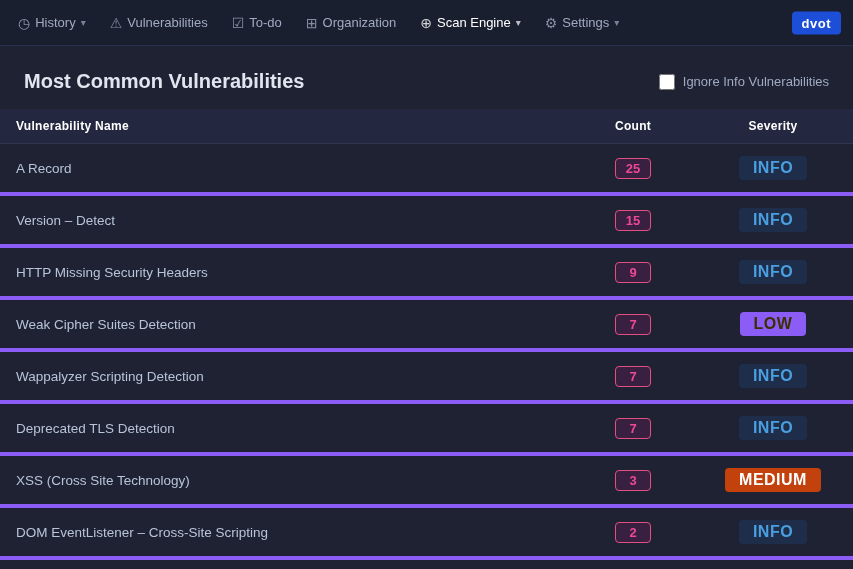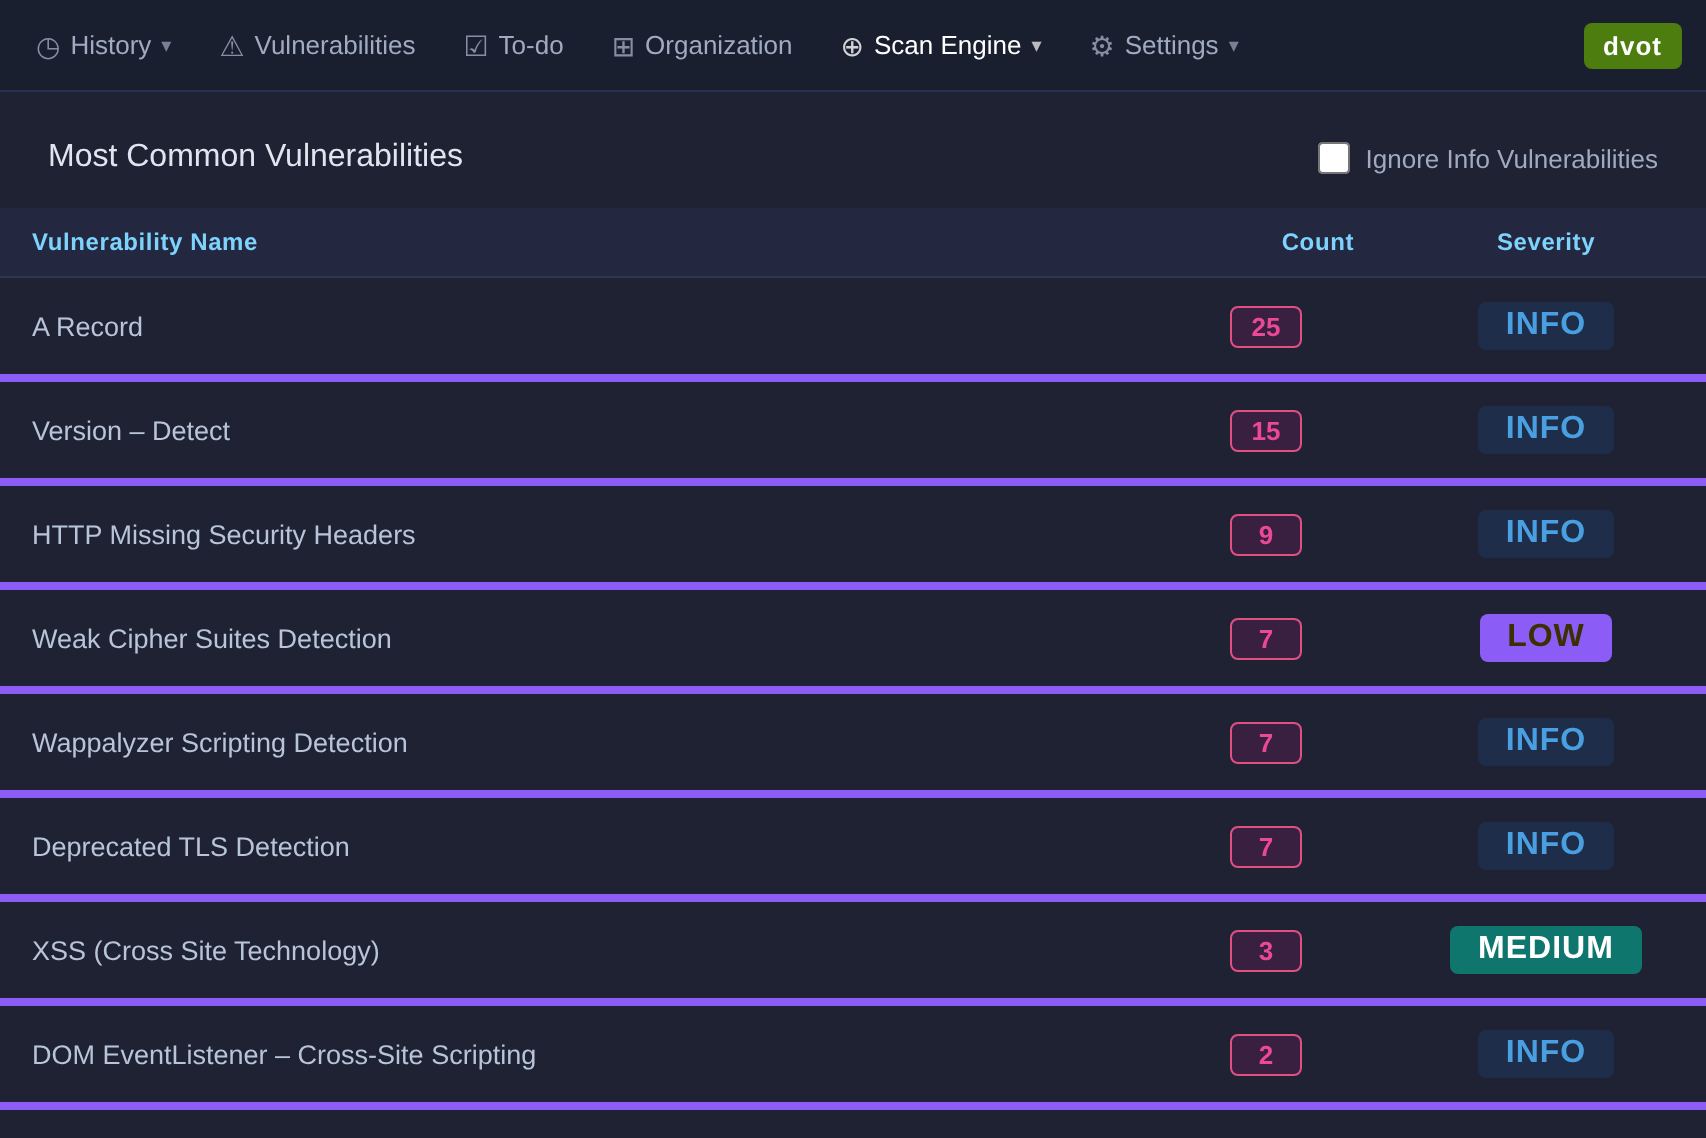"dvot" .nav-user-badge { background: #4d7c0f -> #1d4ed8 }
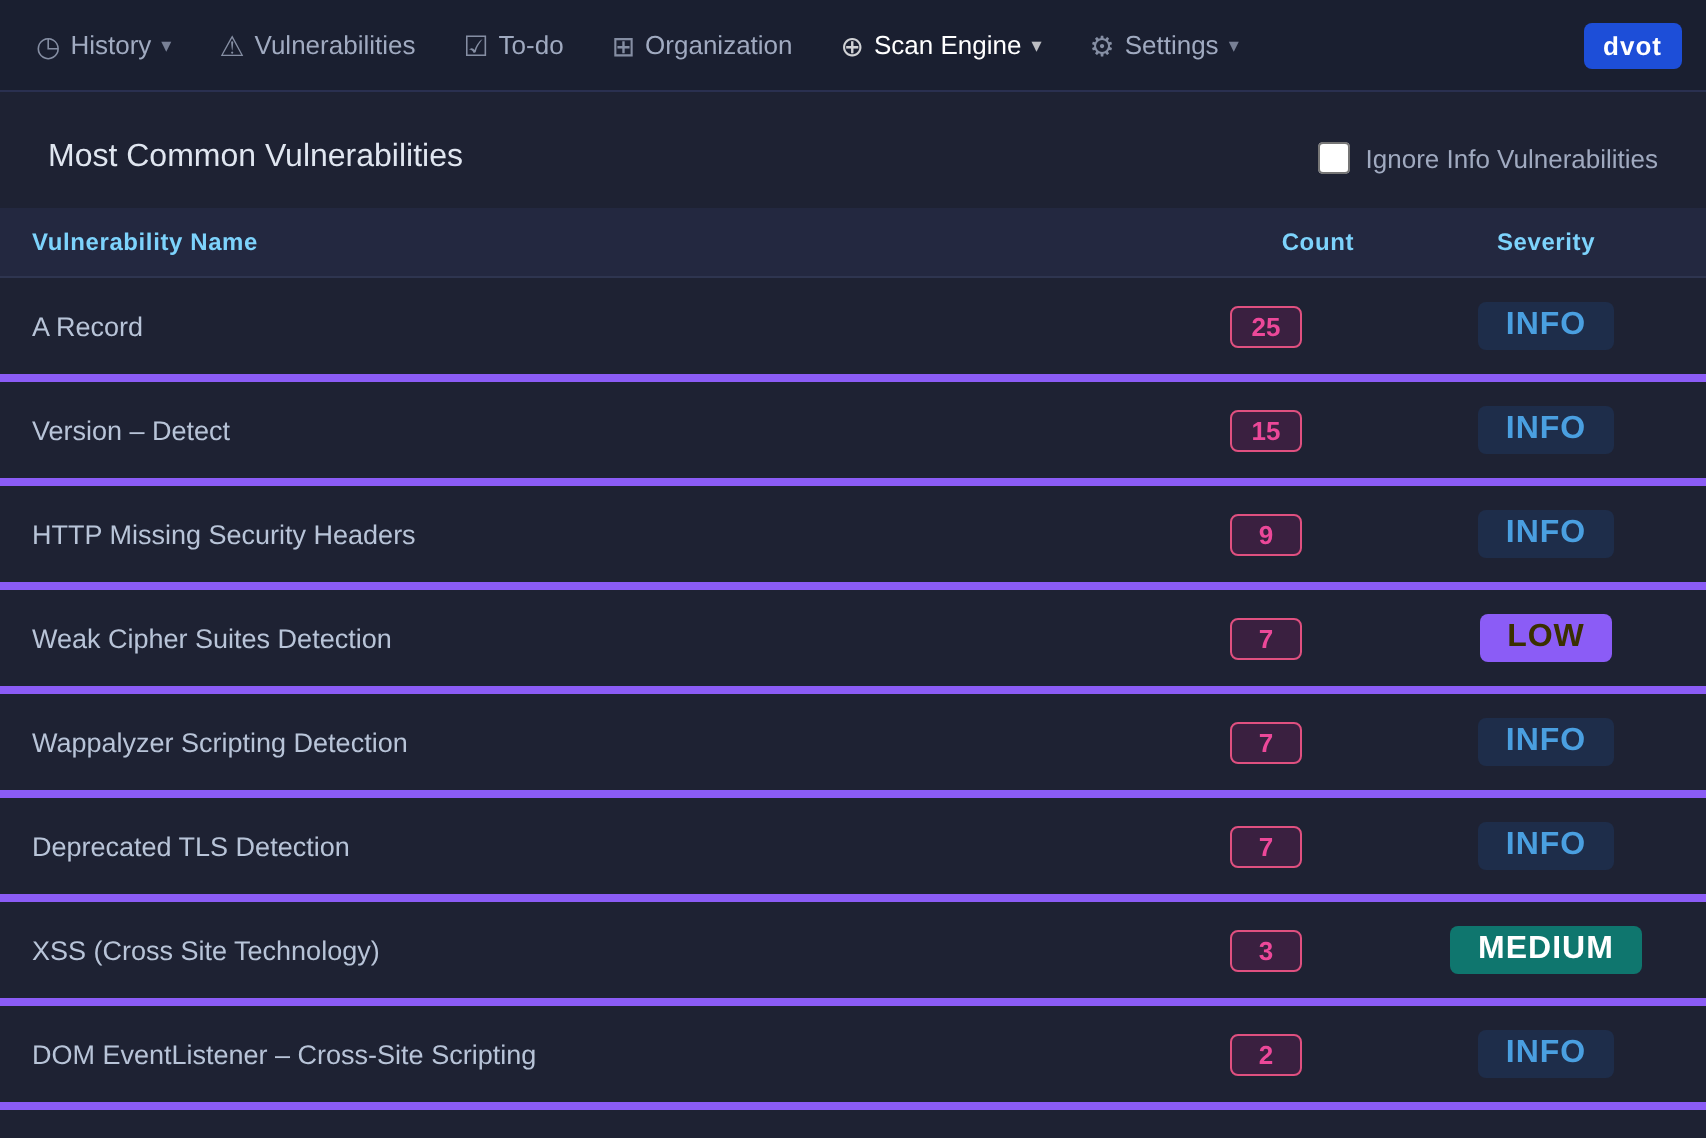"Most Common Vulnerabilities" .page-title { font-size: 16px -> 20px; font-weight: 400 -> 700 }
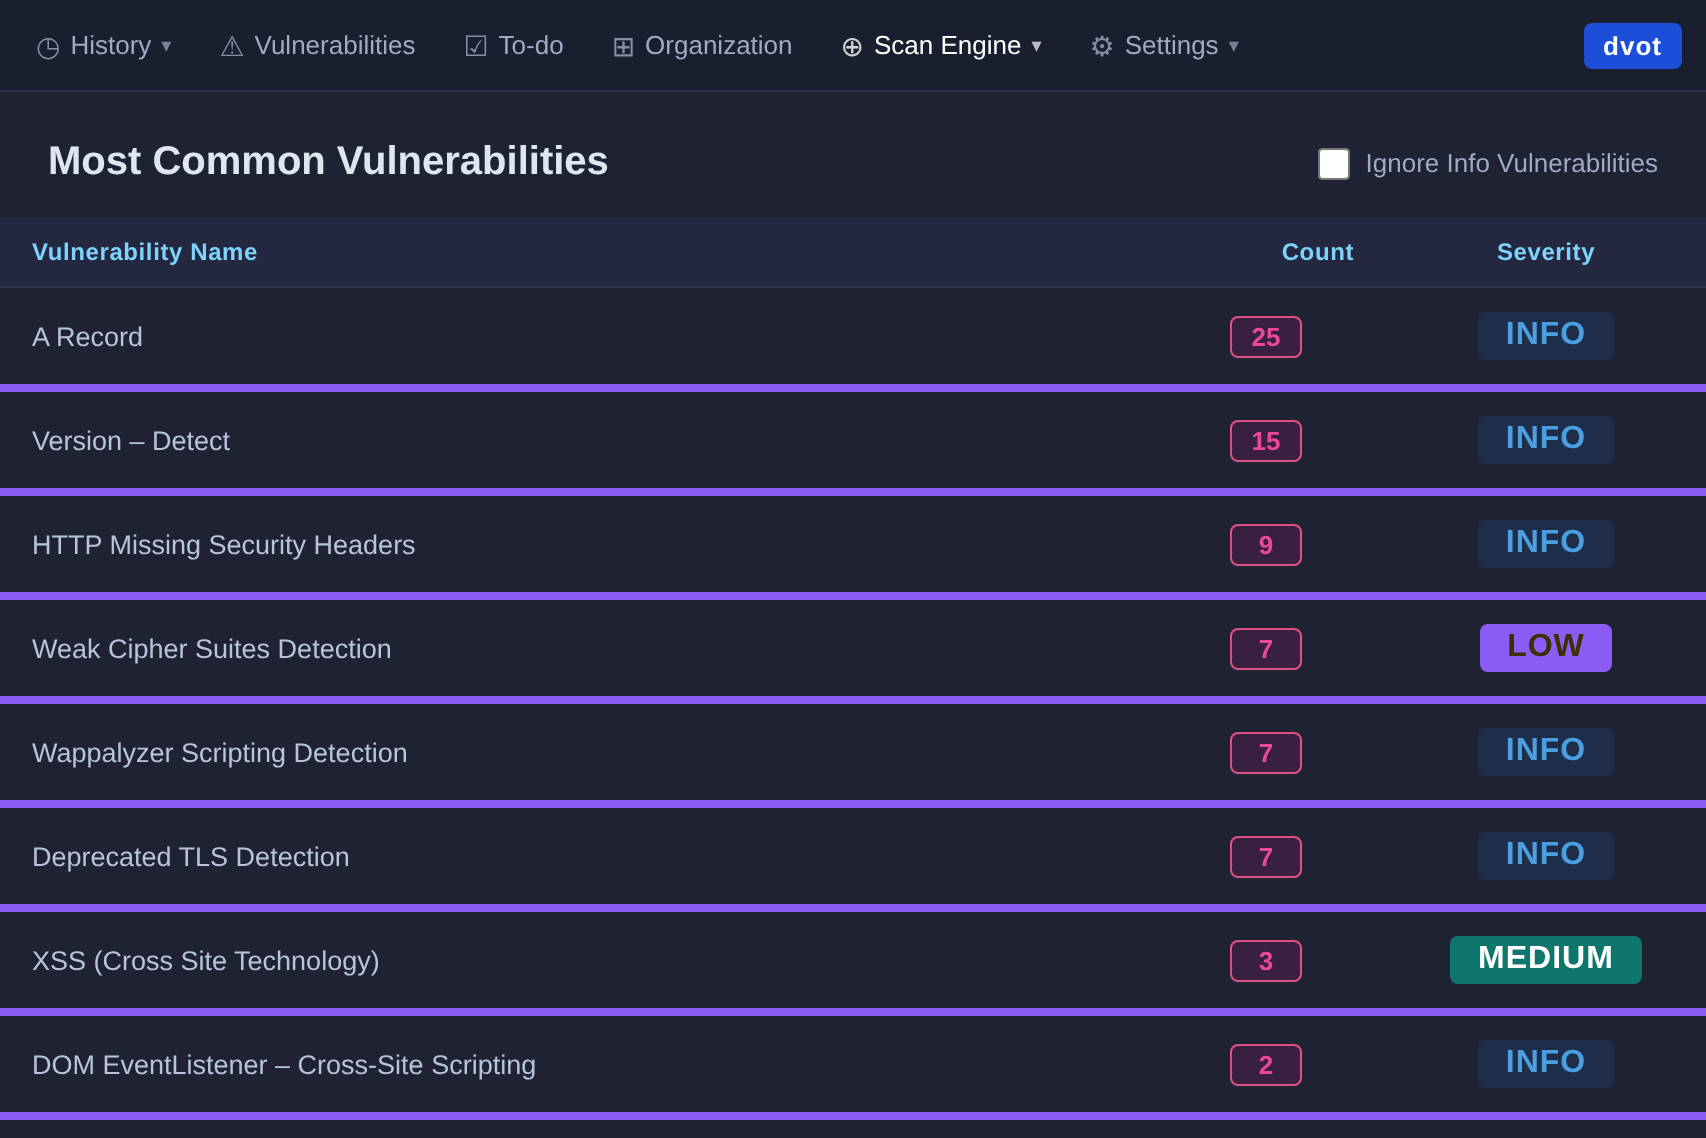"Vulnerability Name" thead th { color: #7dd3fc -> #ffffff }
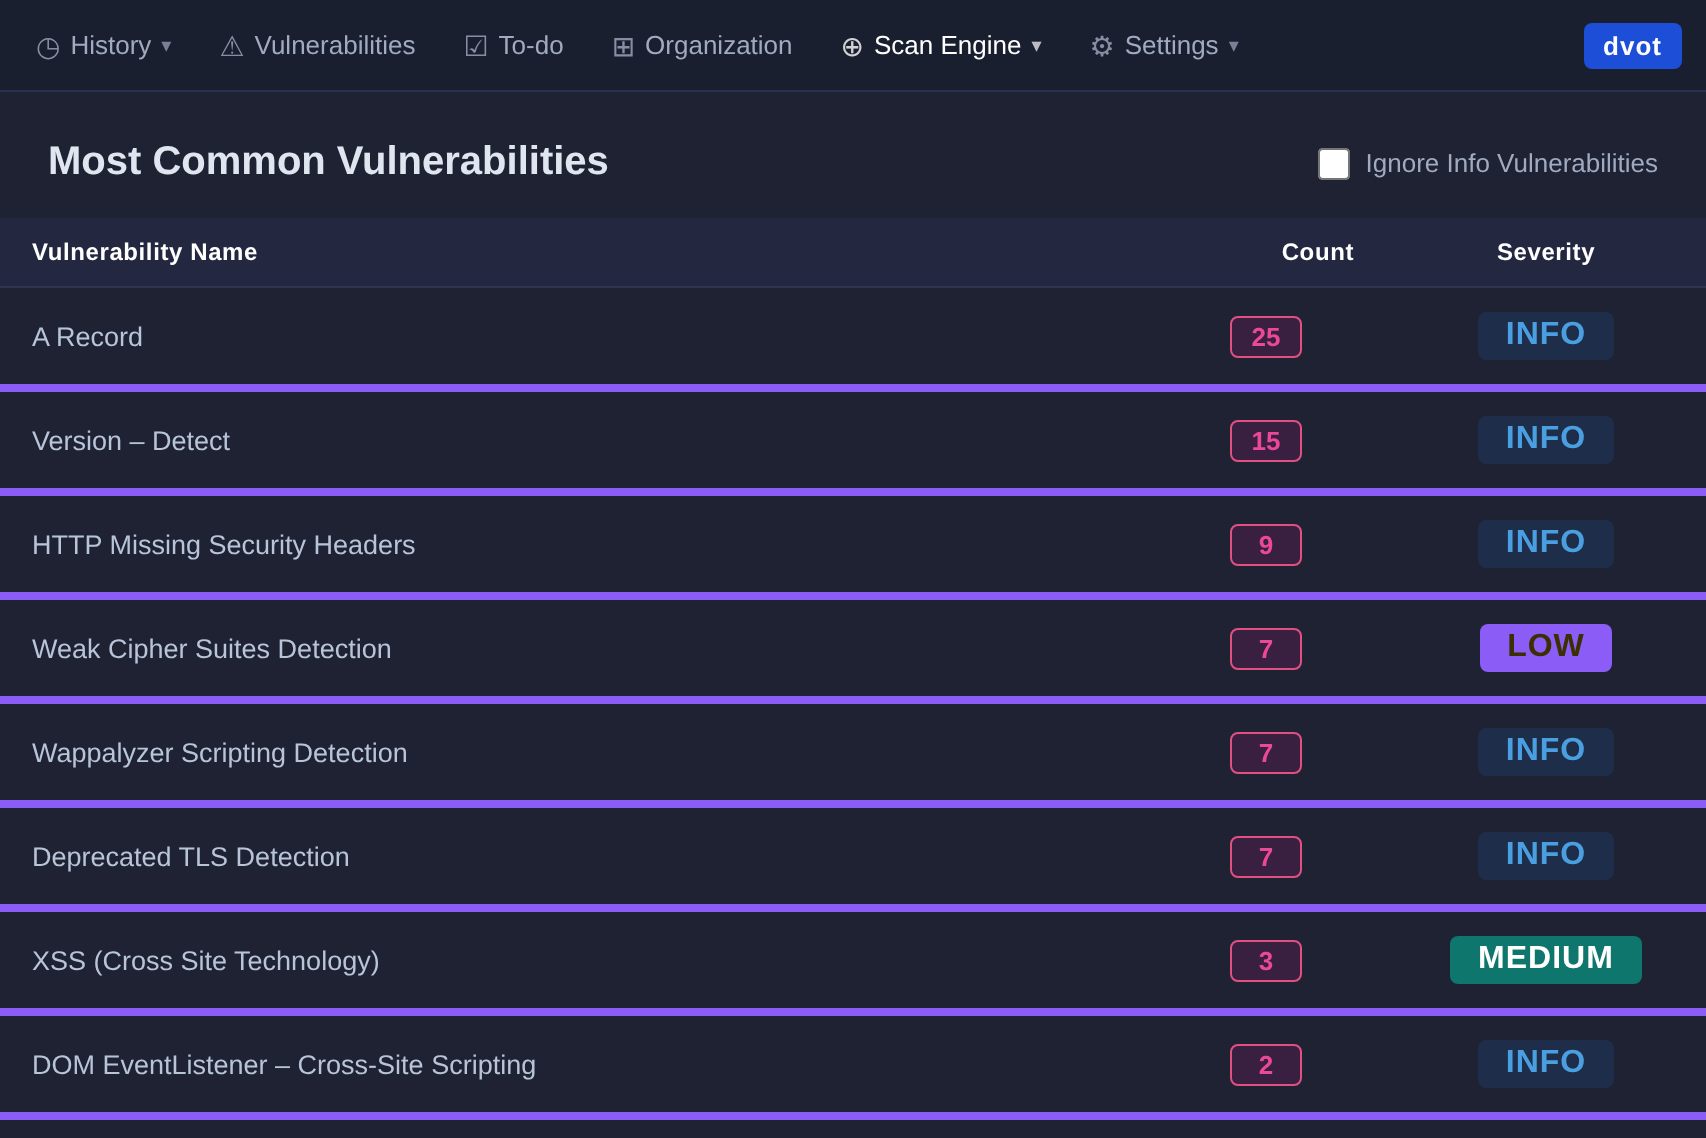"Count" thead th.col-count { text-align: right -> center }
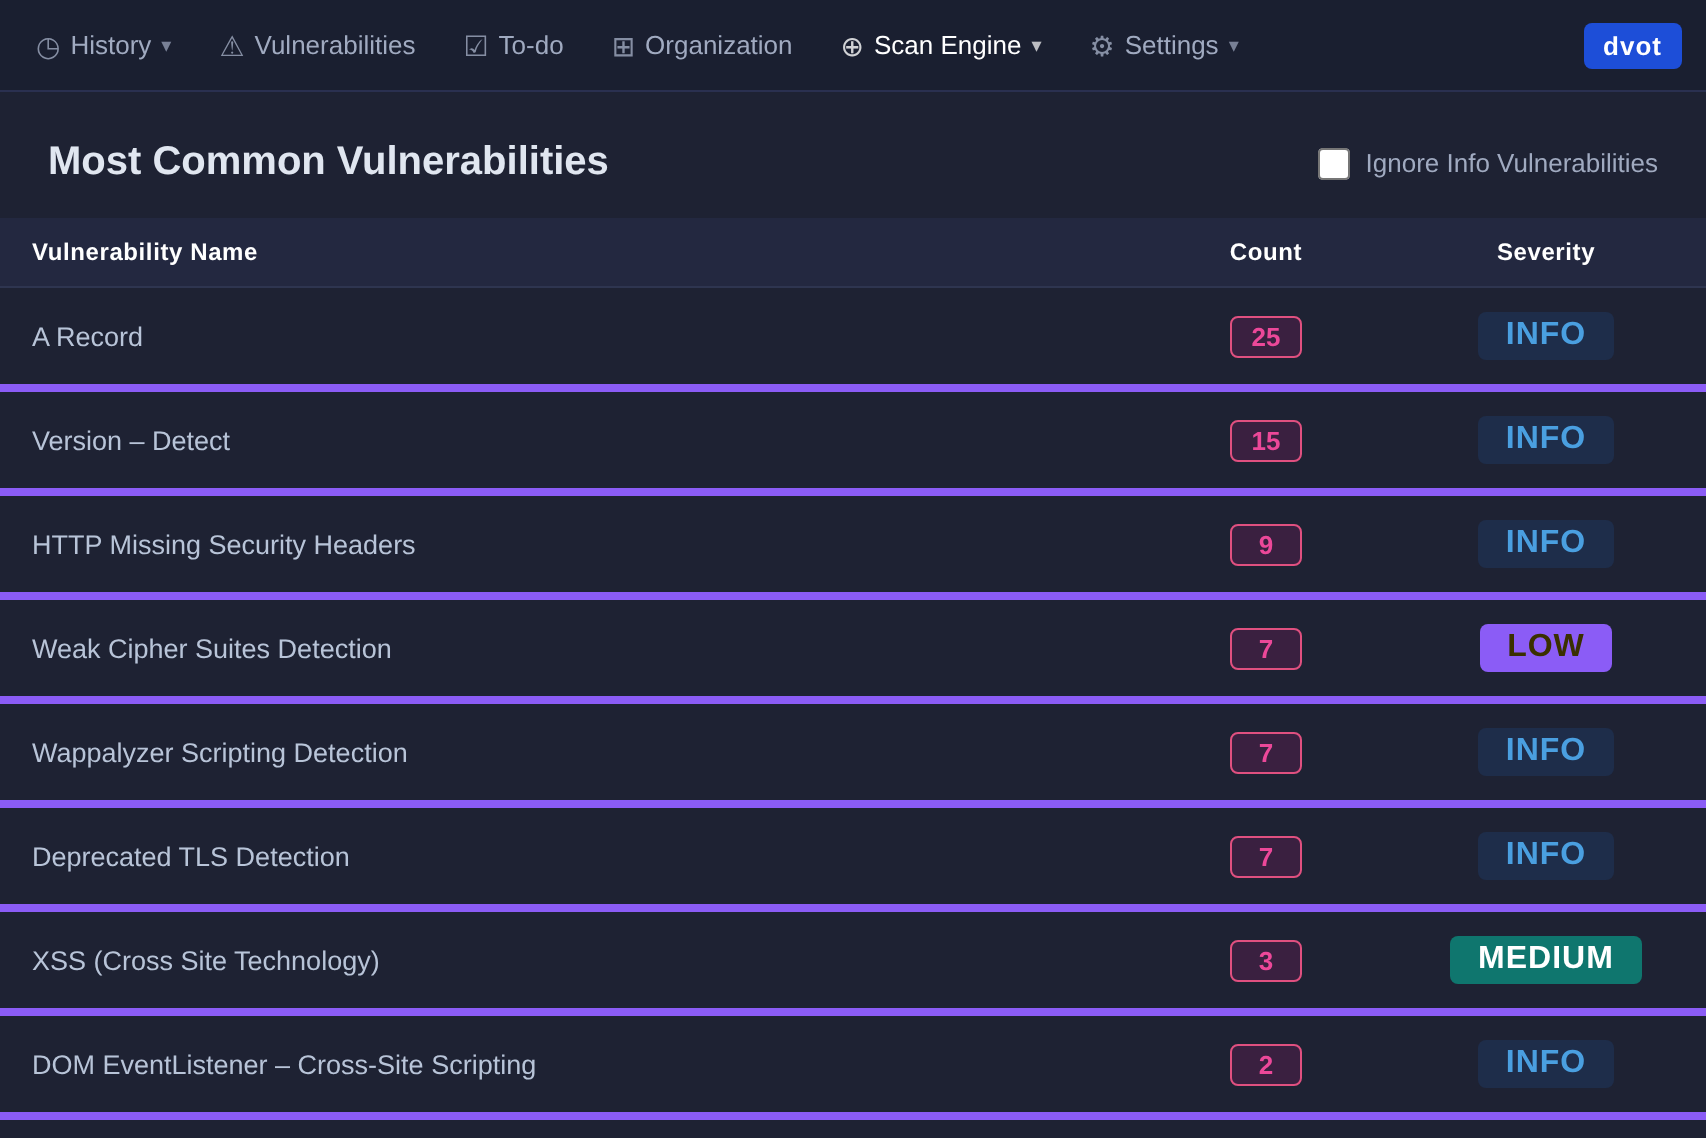"MEDIUM" .severity-medium { background: #0f766e -> #c2410c }
